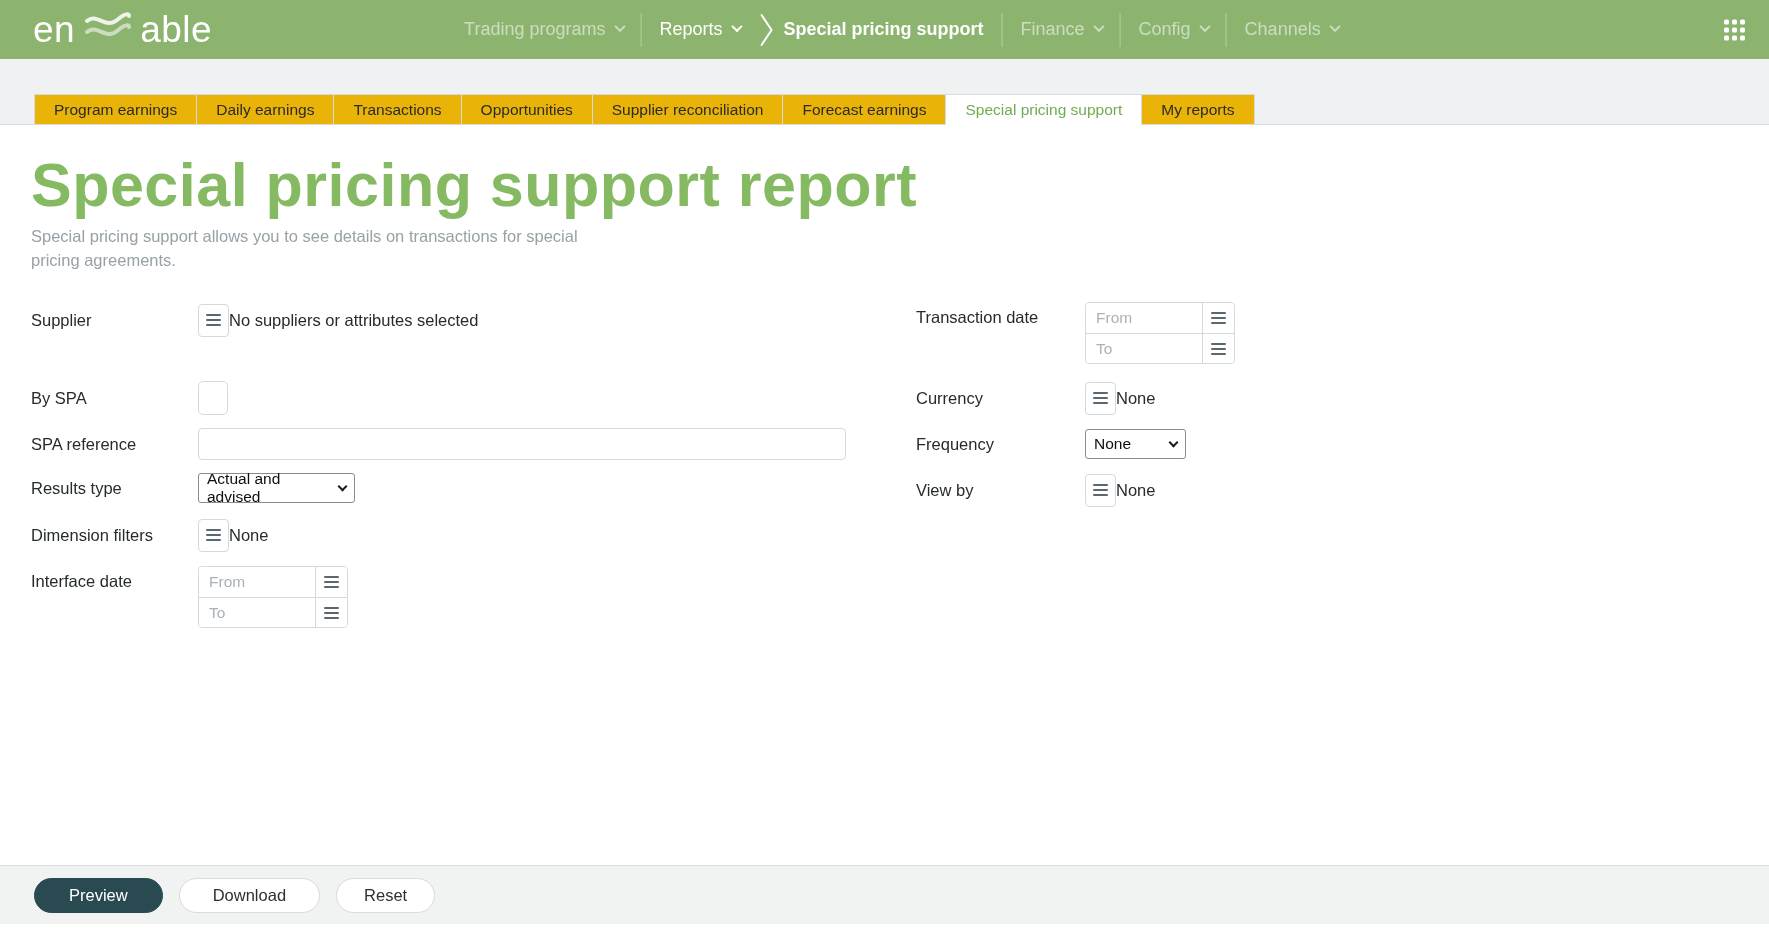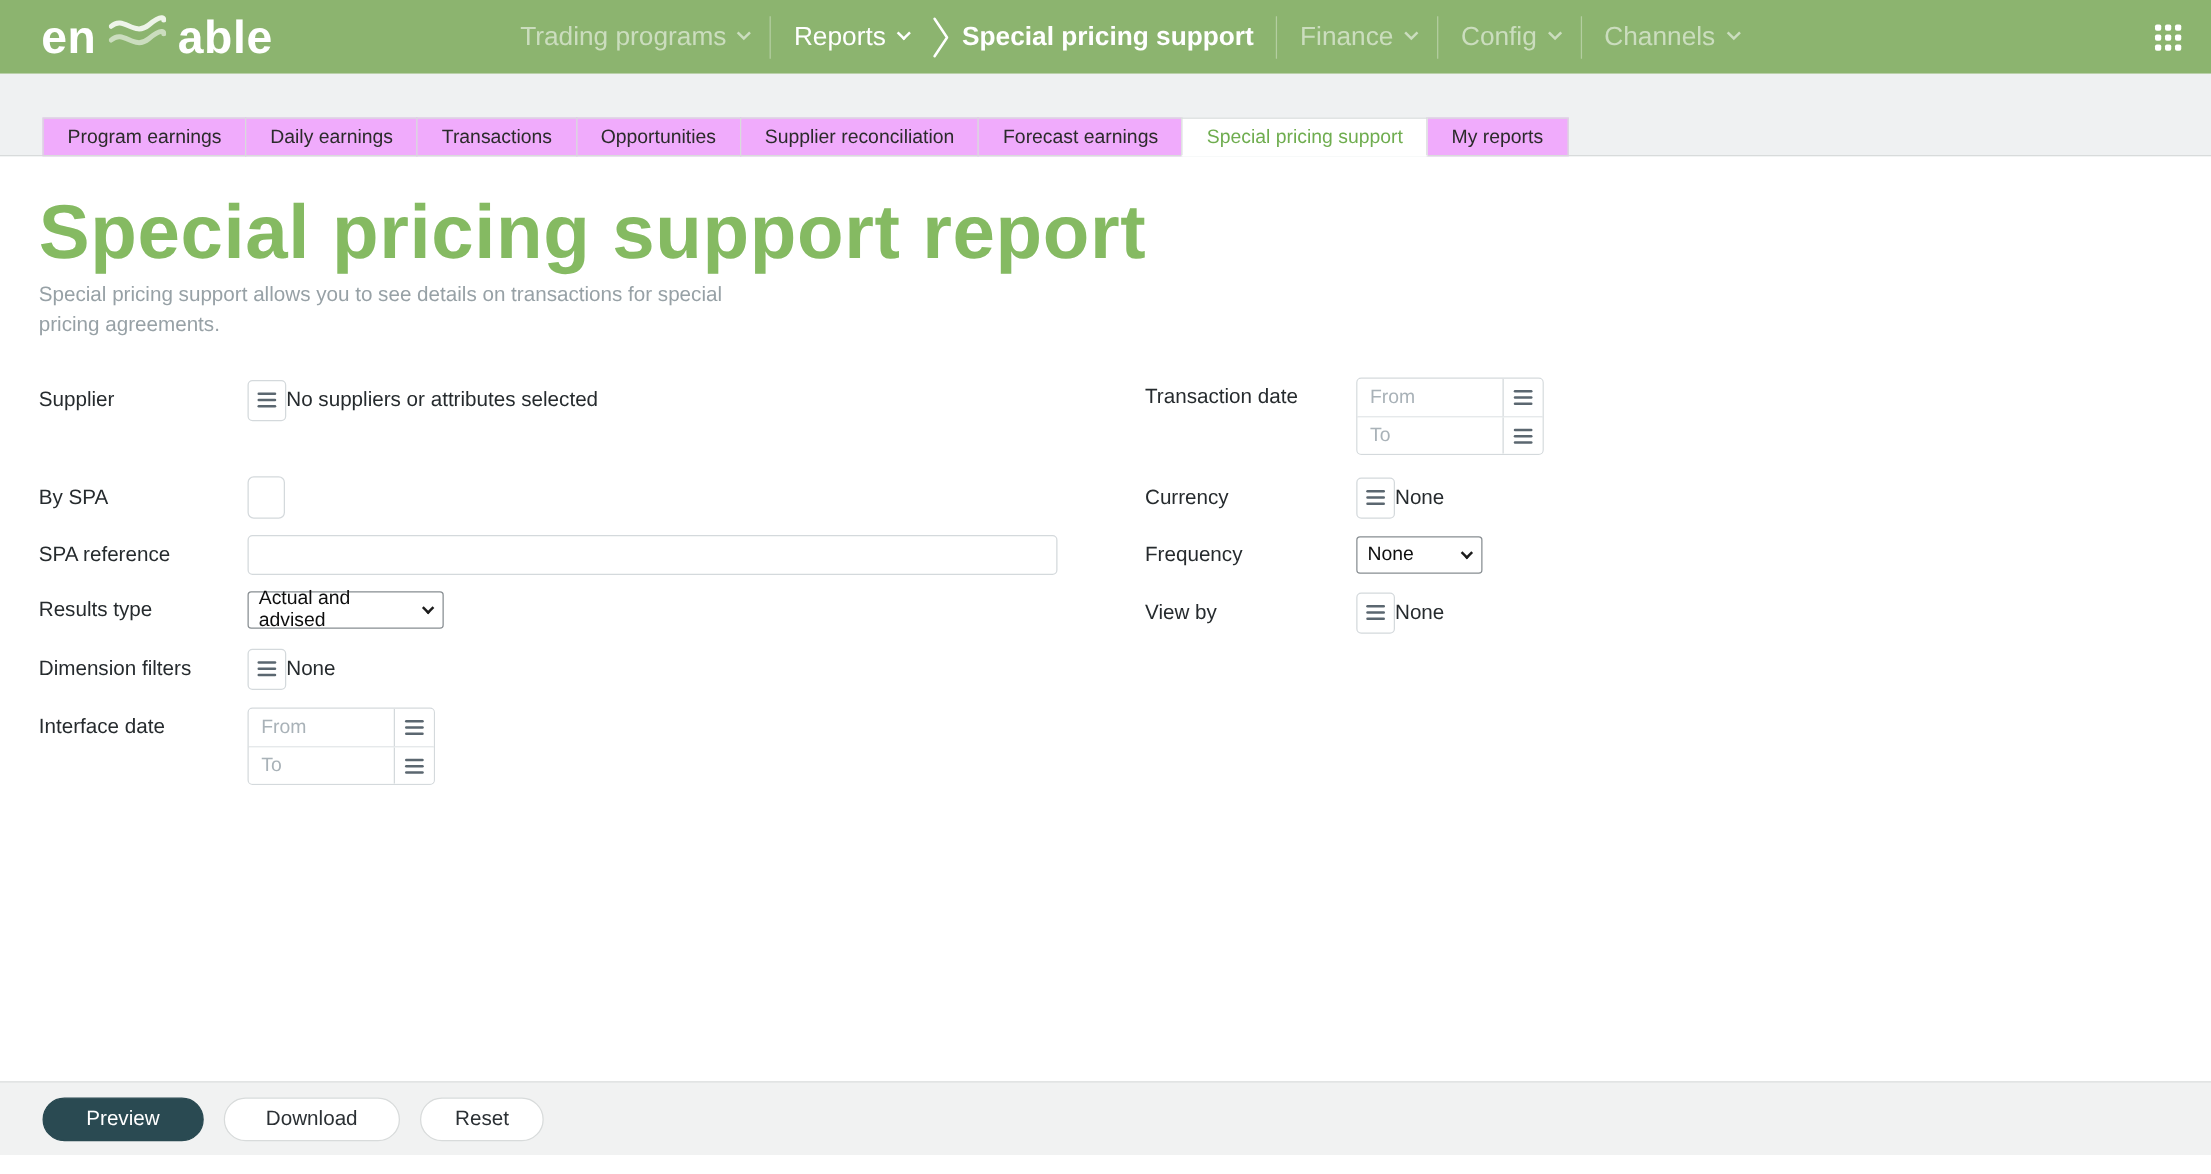"en" .logo { font-weight: bold -> normal }
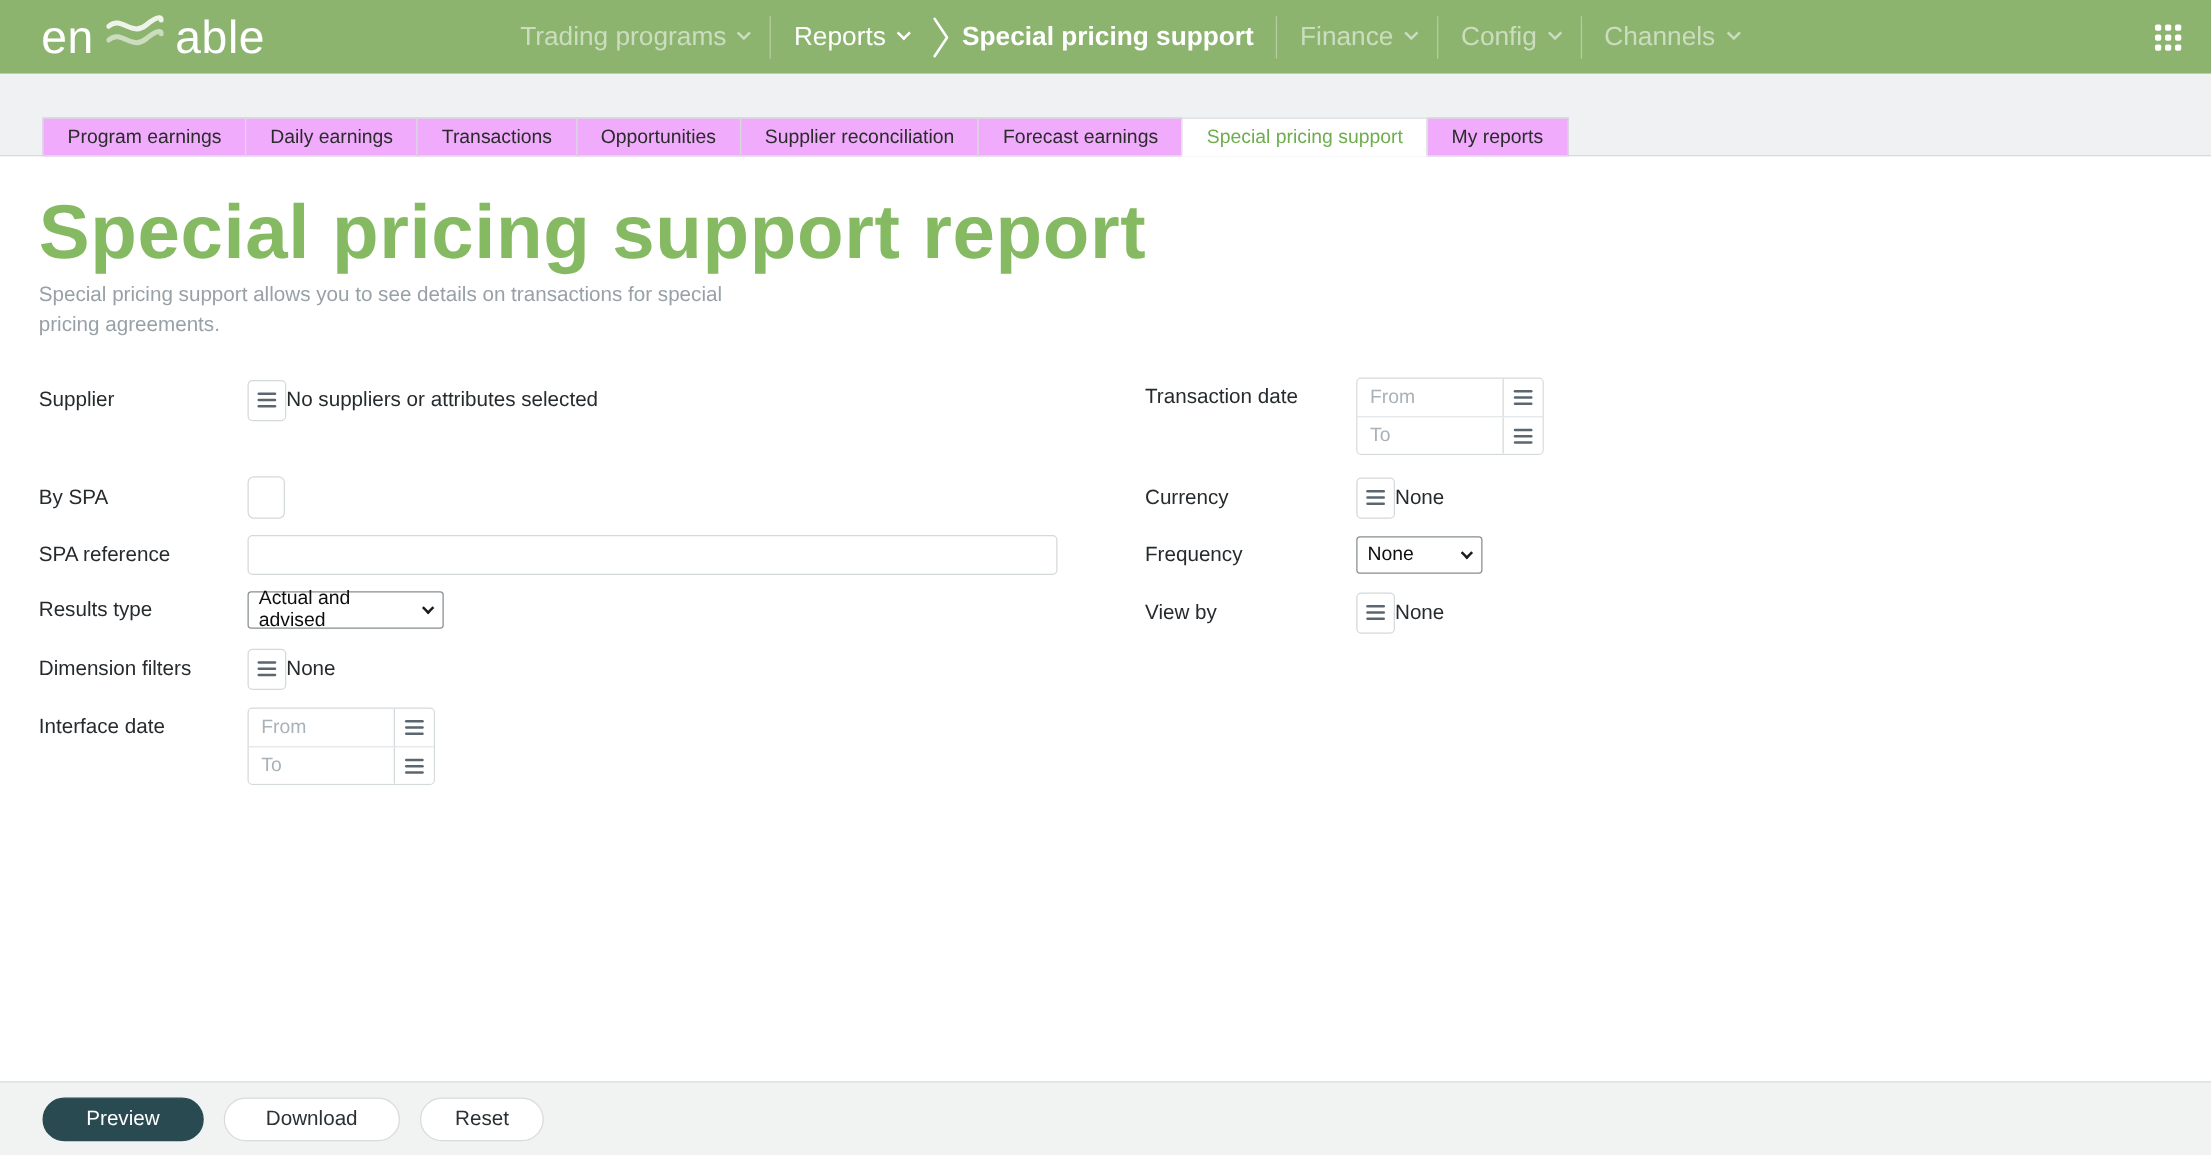"Trading programs" .nav-item { font-size: 21px -> 18px }
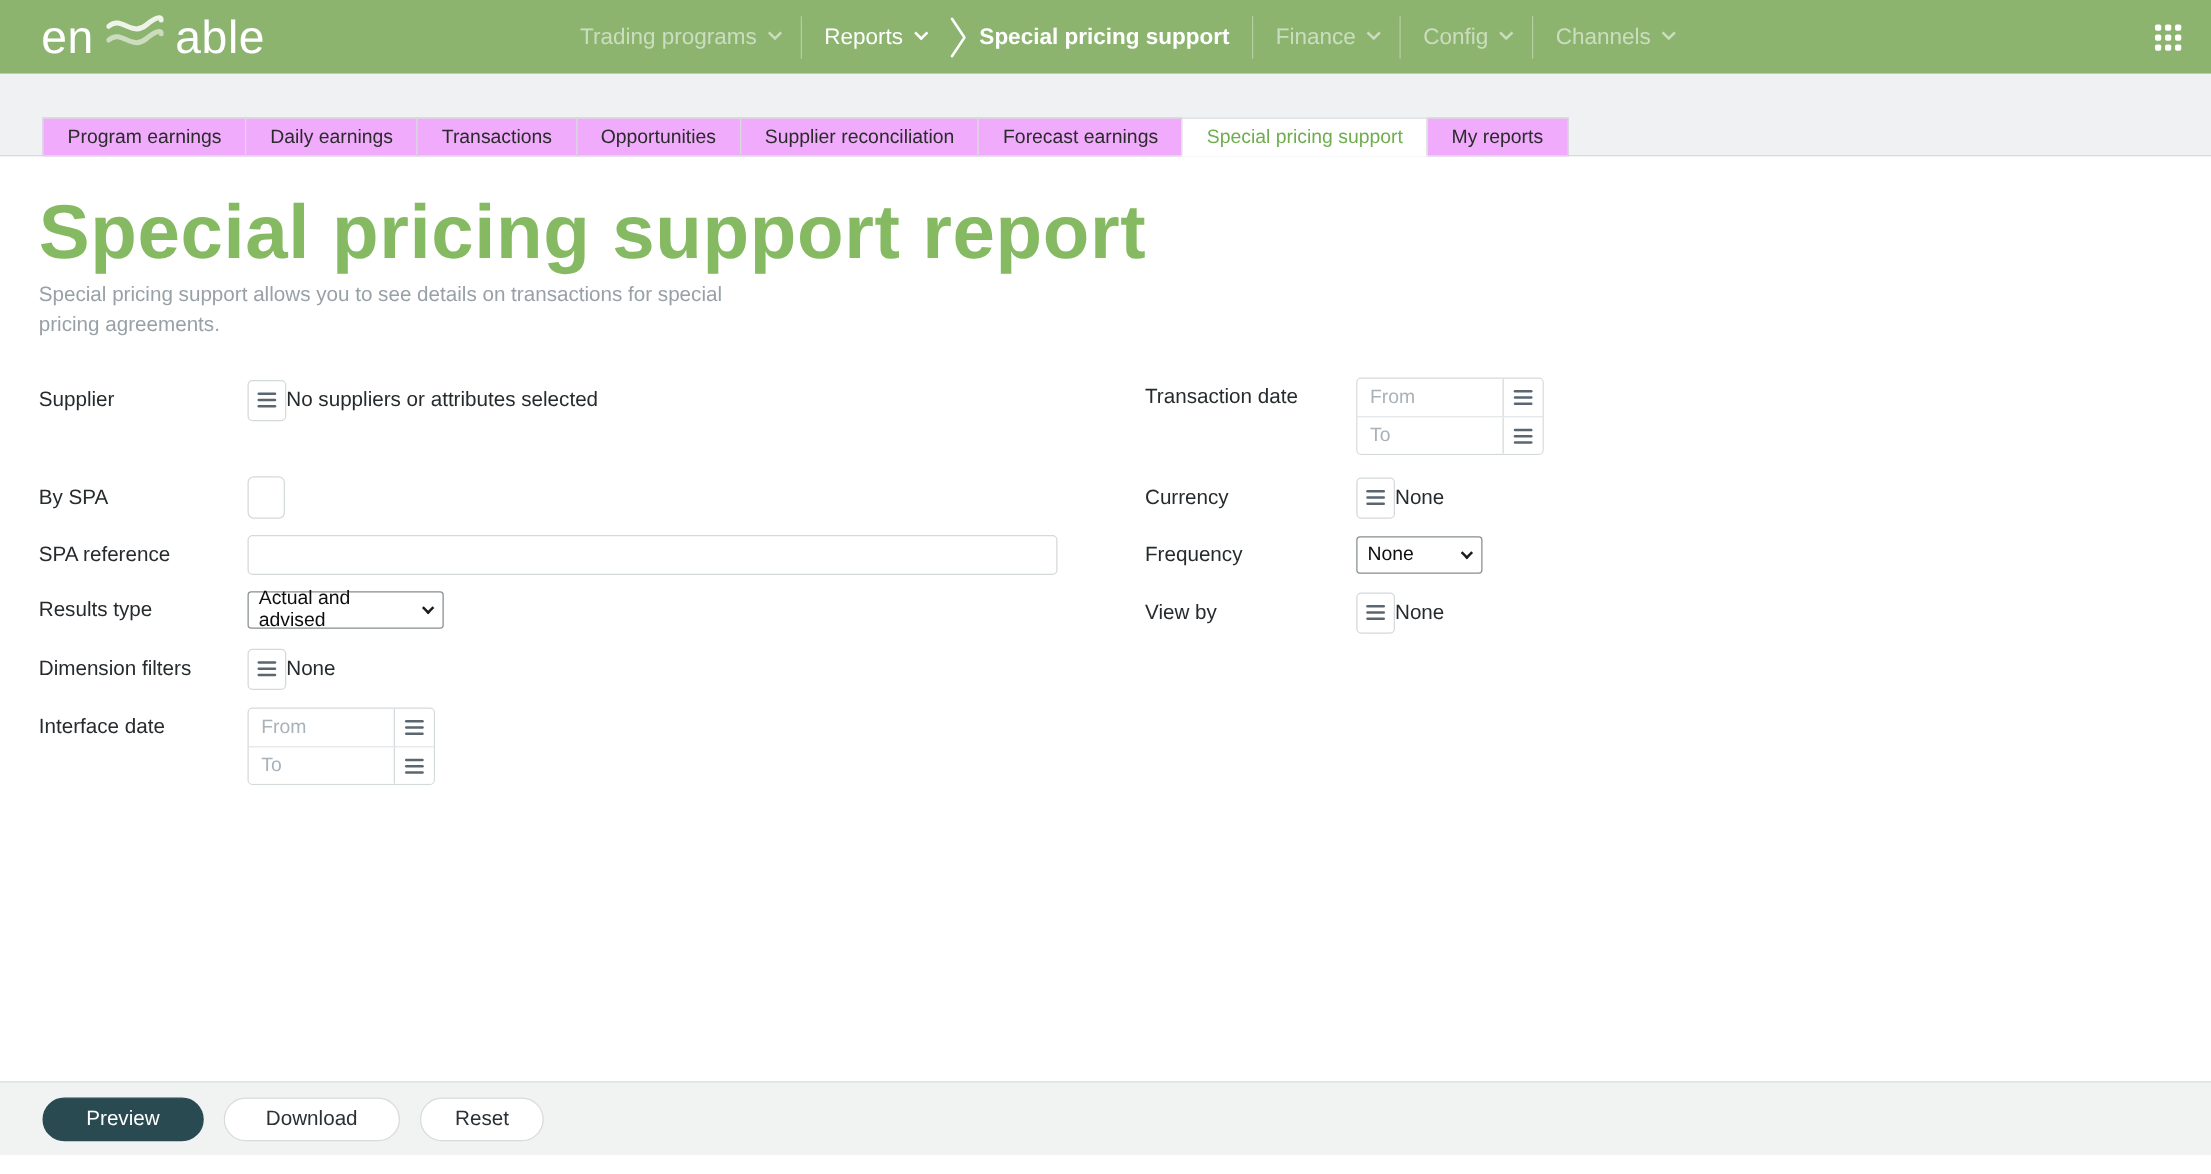"Program earnings" .tab { background: #f0abfc -> #eab308 }
